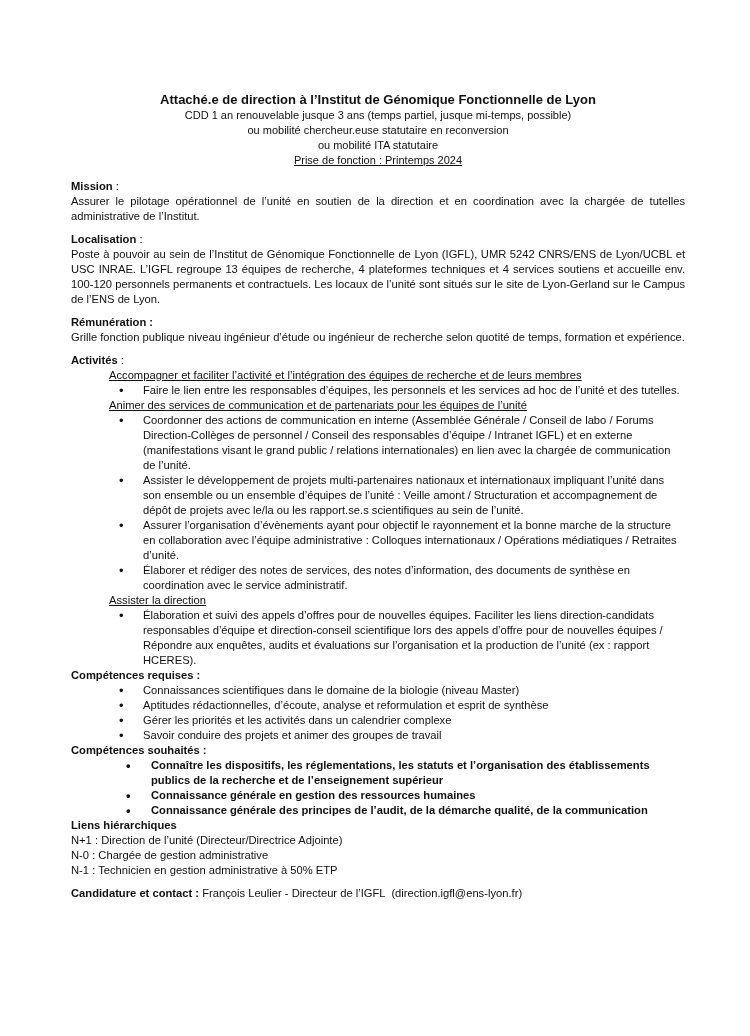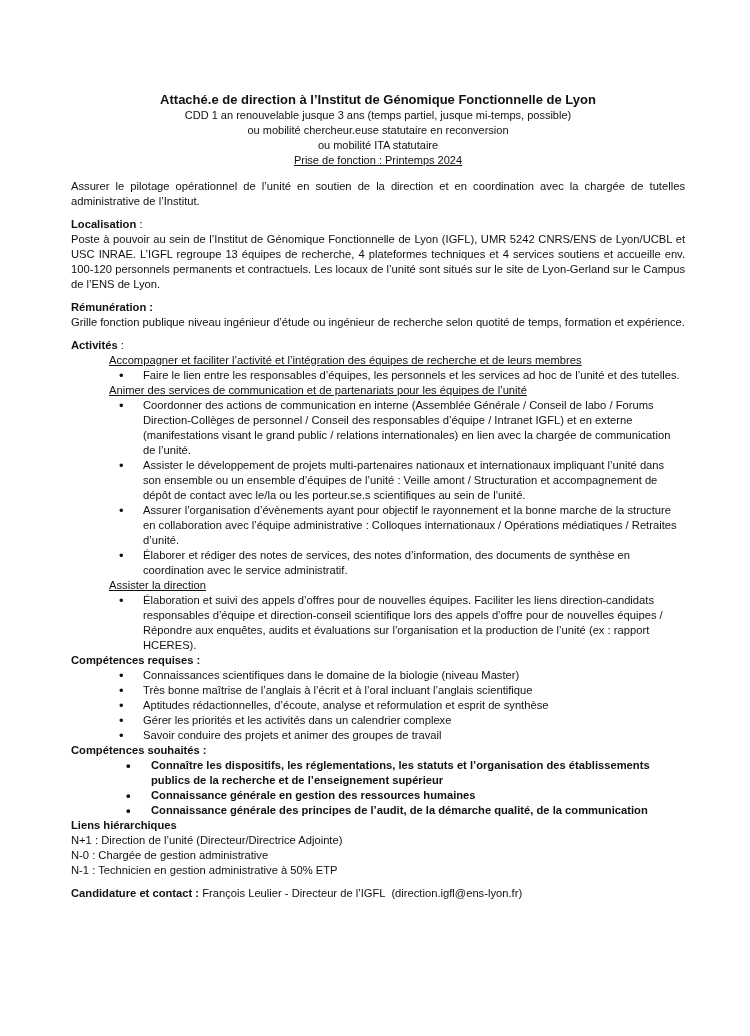"Mission :" div { html: none -> <div><span>Mission</span><span> :</span></div> }
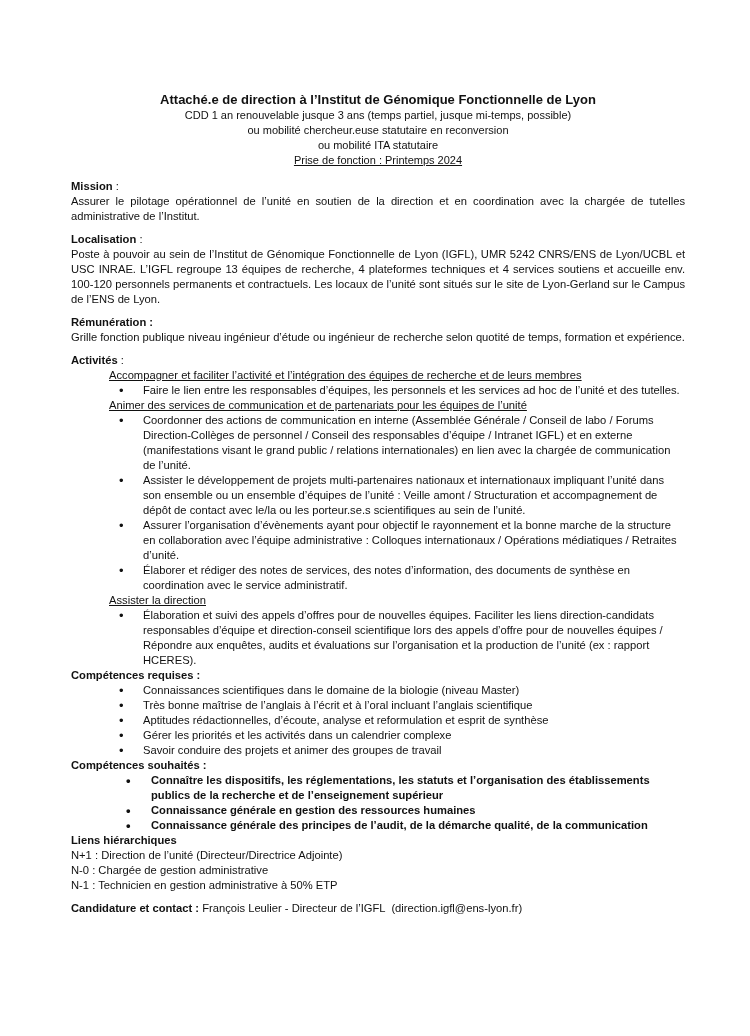"Assister le développement de projets" li { text: contact avec le/la ou les porteur.se.s -> projets avec le/la ou les rapport.se.s }
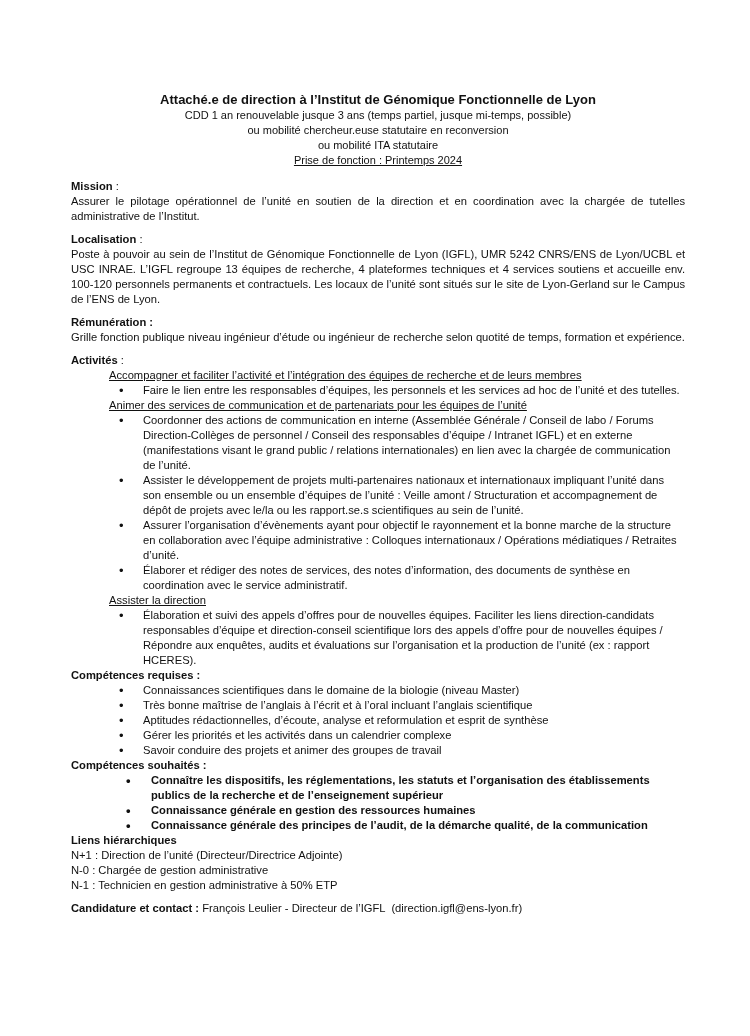"Très bonne maîtrise de l’anglais" li { html: <li>Très bonne maîtrise de l’anglais à l’écrit et à l’oral incluant l’anglais scientifique</li> -> none }
